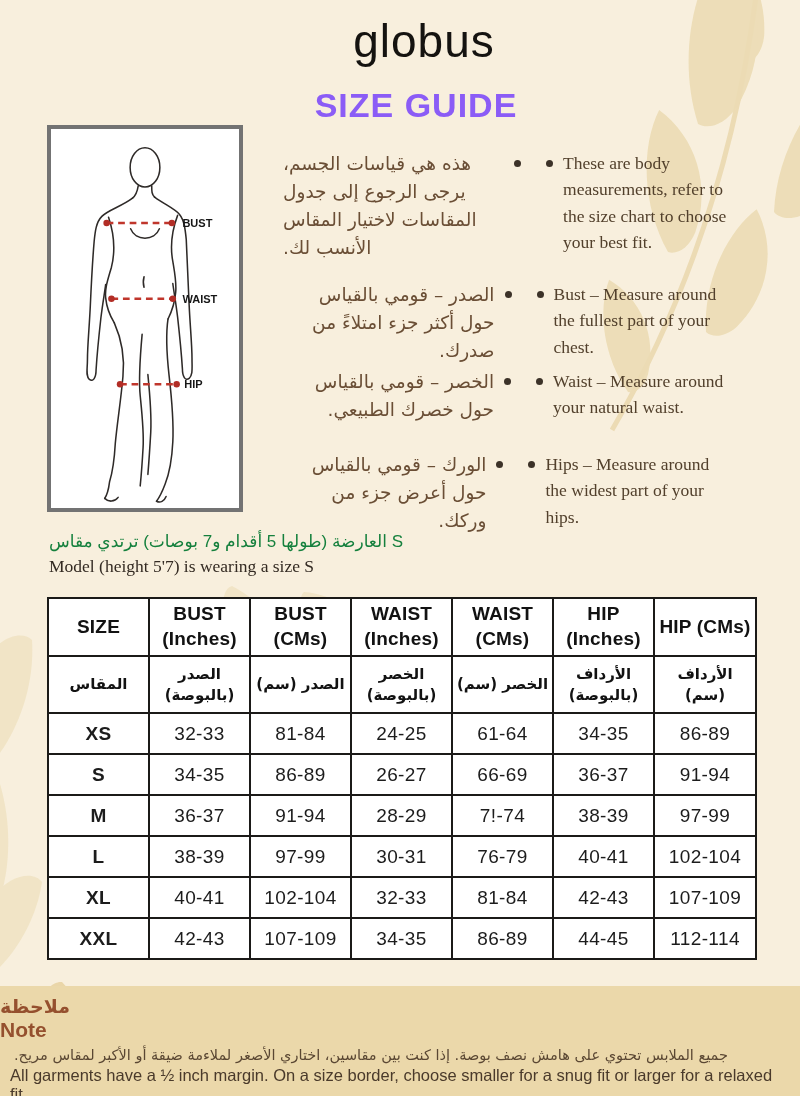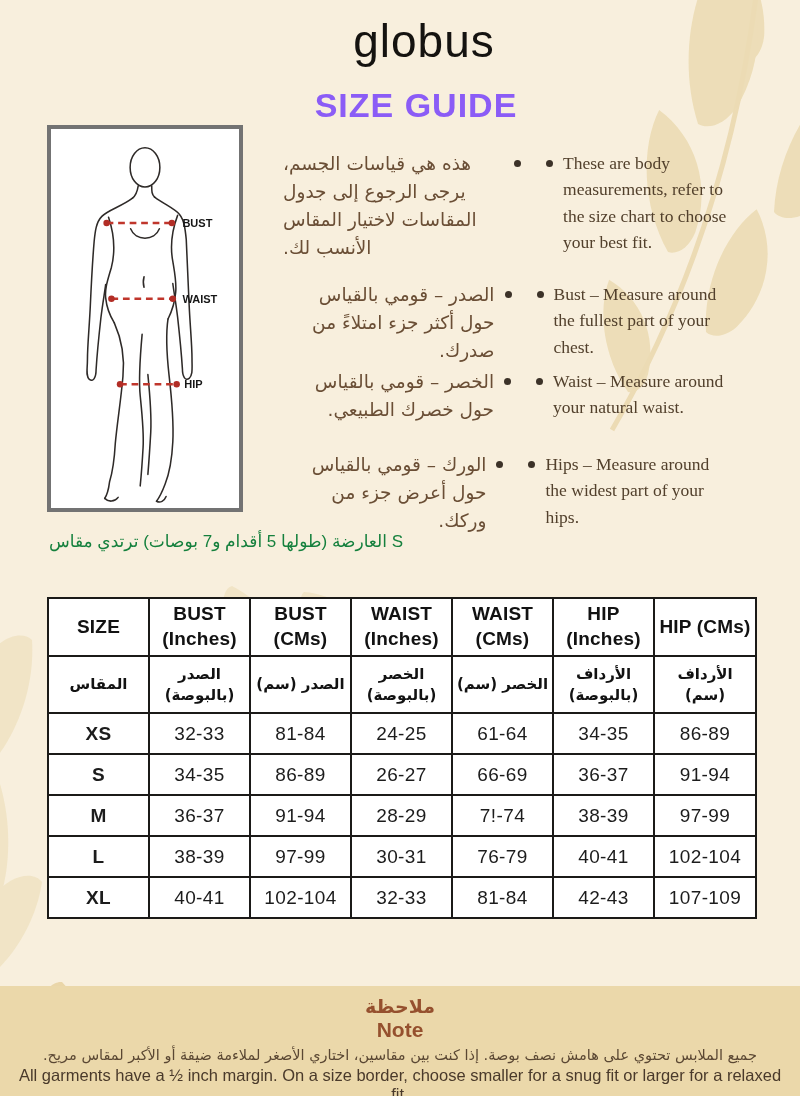"Model (height 5'7) is wearing" p.model-en { html: none -> <p>Model (height 5'7) is wearing a size S</p> }
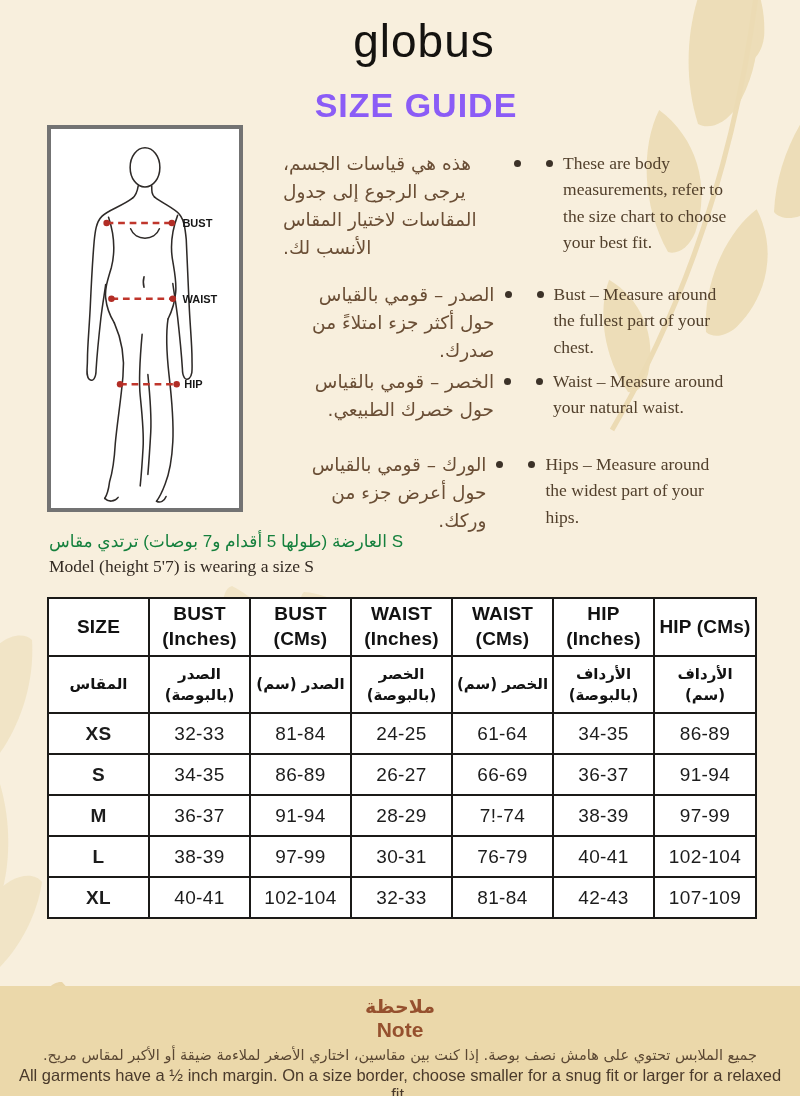"XXL" tr { html: none -> <tr> <td>XXL</td> <td>42-43</td> <td>107-109</td> <td>34-35</td> <td>86-89</td> <td>44-45</td> <td>112-114</td> </tr> }
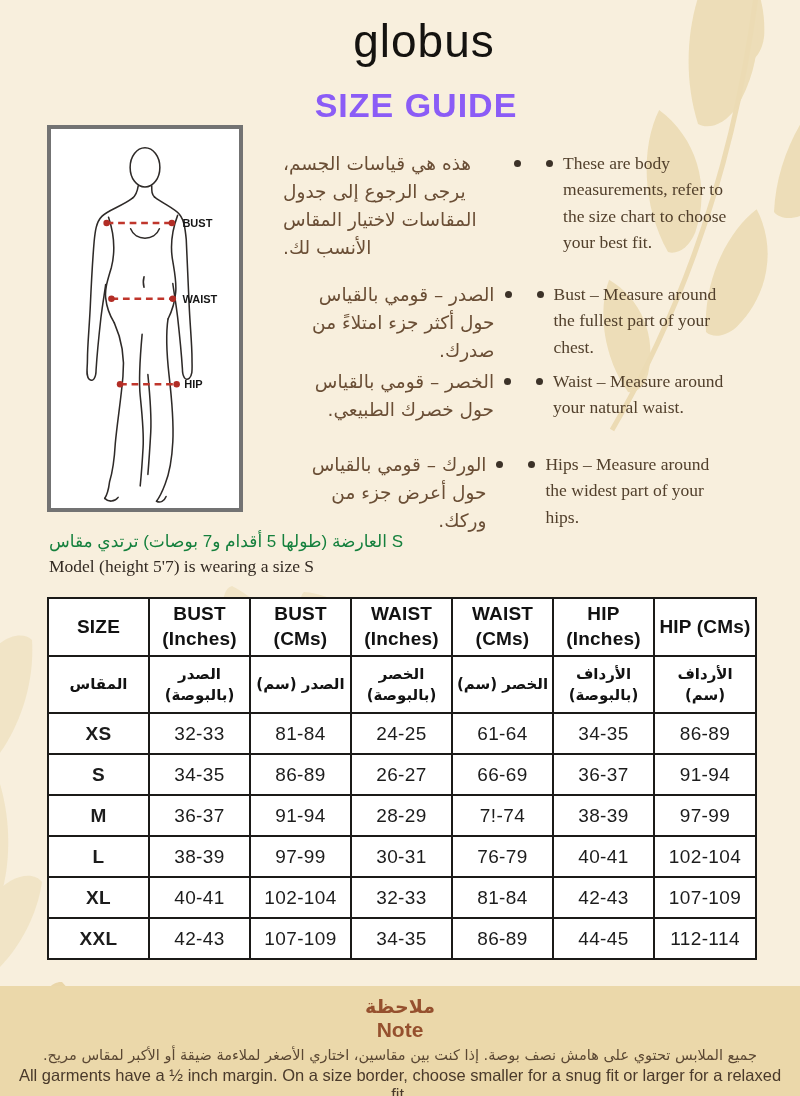"ملاحظة" .note-band { text-align: center -> left }
